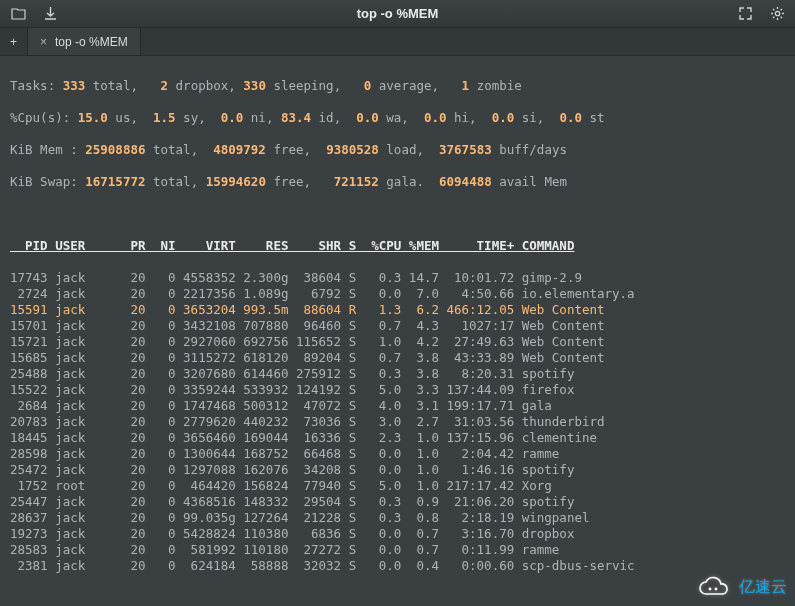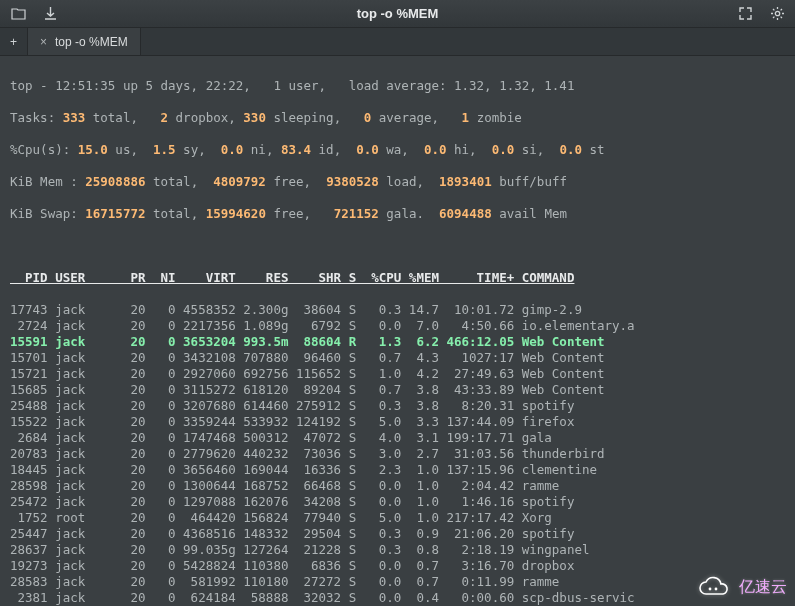"top - 12:51:35 up 5" div.row { html: <div>top - 12:51:35 up 5 days, 22:22, 1 user, load average: 1.32, 1.32, 1.41</div> -> none }
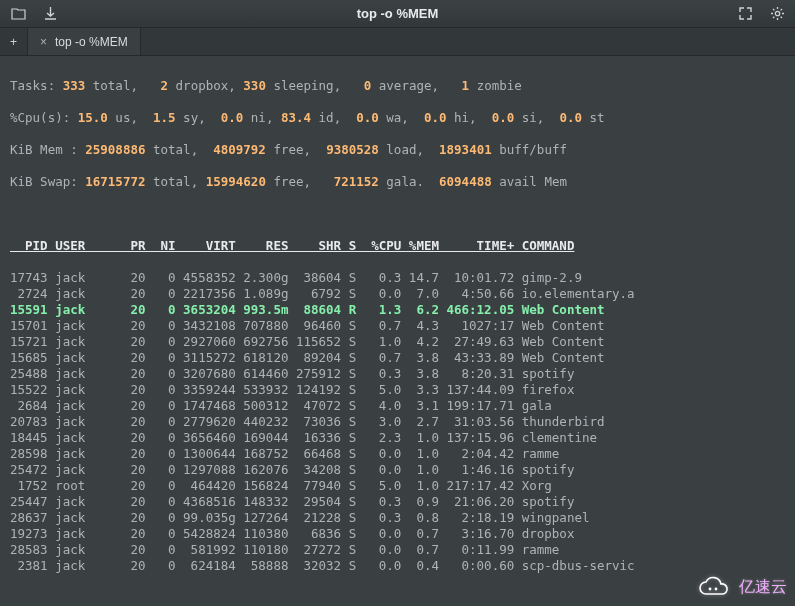"1893401" span.bold { text: 1893401 -> 3767583 }
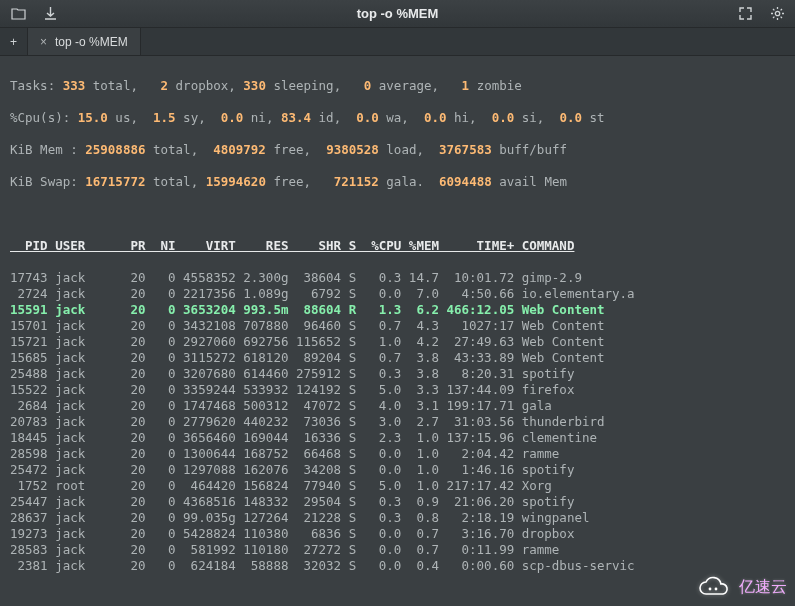"buff/buff" span { text: buff/buff -> buff/days }
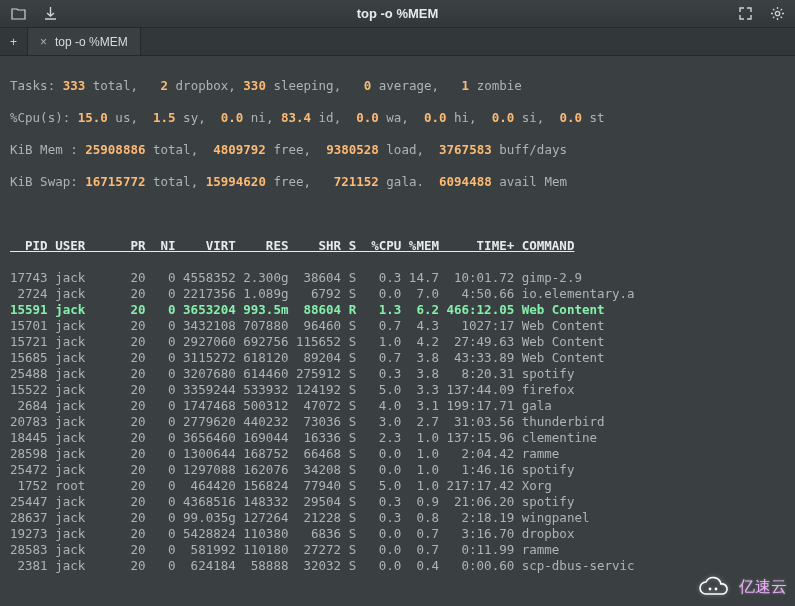"15591 jack 20 0 3653204" .hl-row { color: #86efac -> #fdba74; font-weight: bold -> normal }
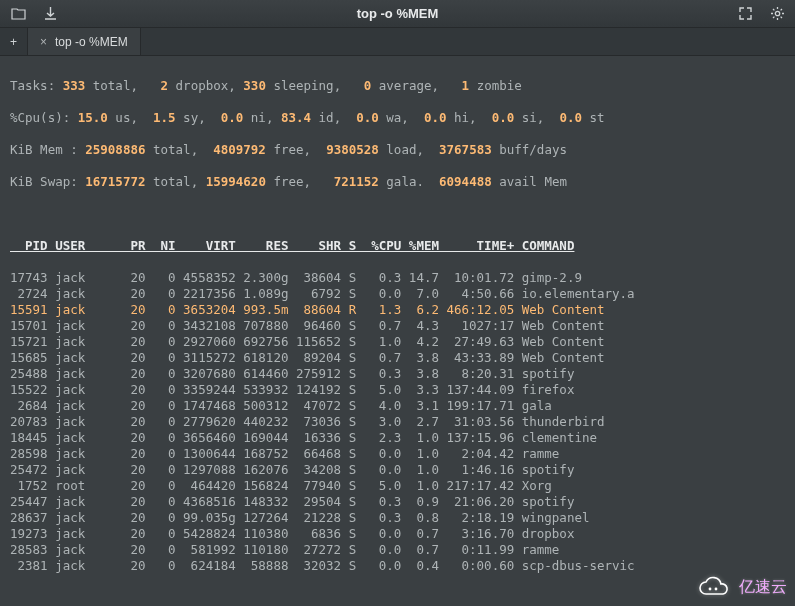"亿速云" .watermark { color: #f0abfc -> #0ea5e9 }
